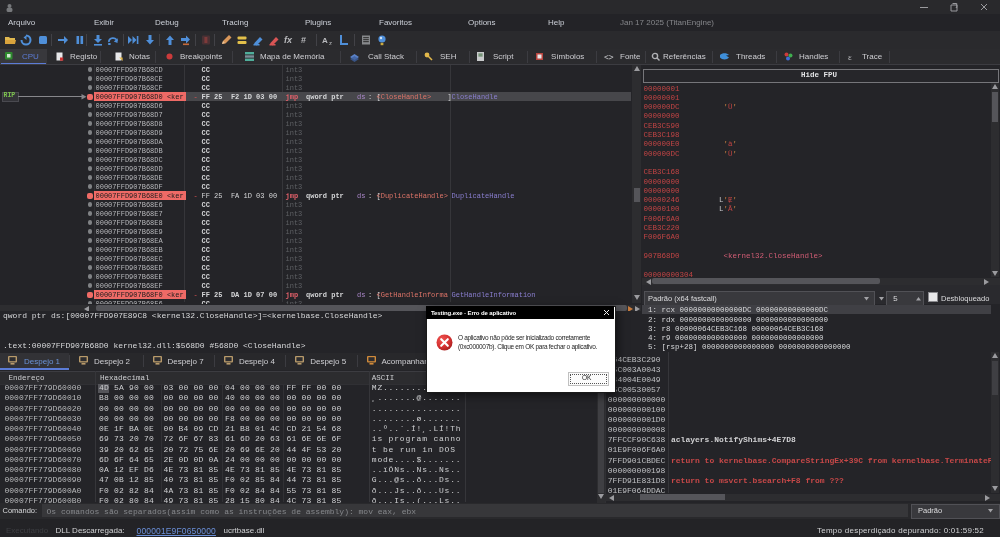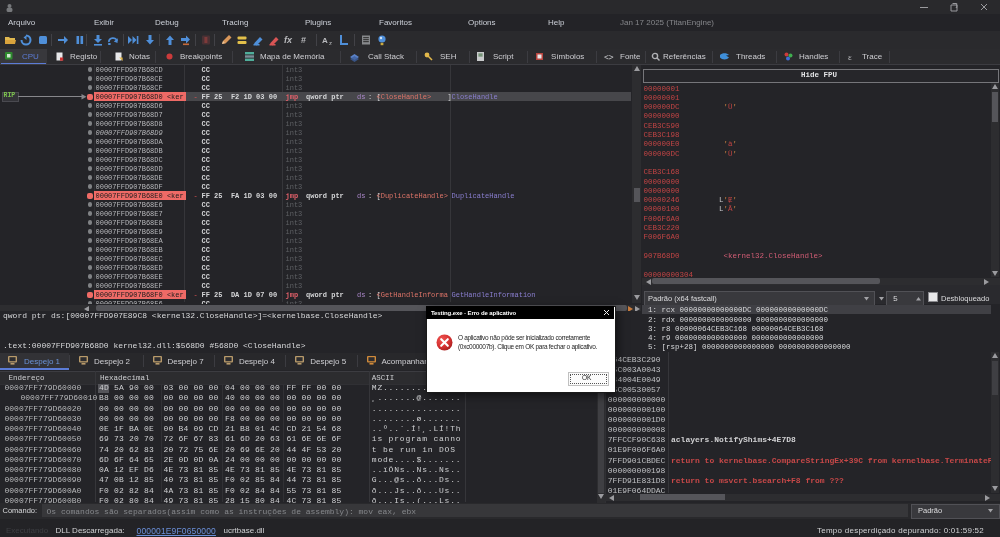"00007FFD907B68D9" div.a { font-style: italic -> none }
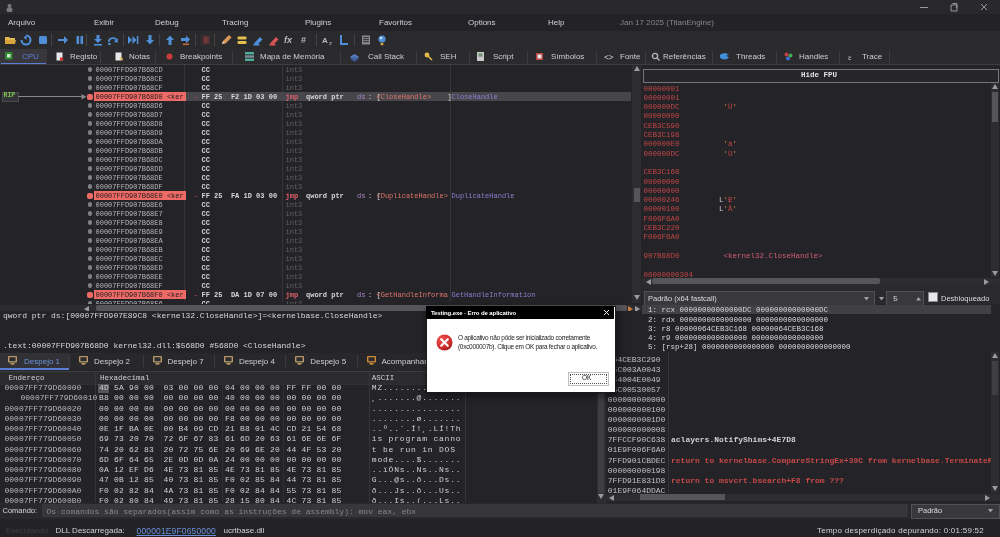"FF 25 FA 1D 03" div.a { font-weight: bold -> normal }
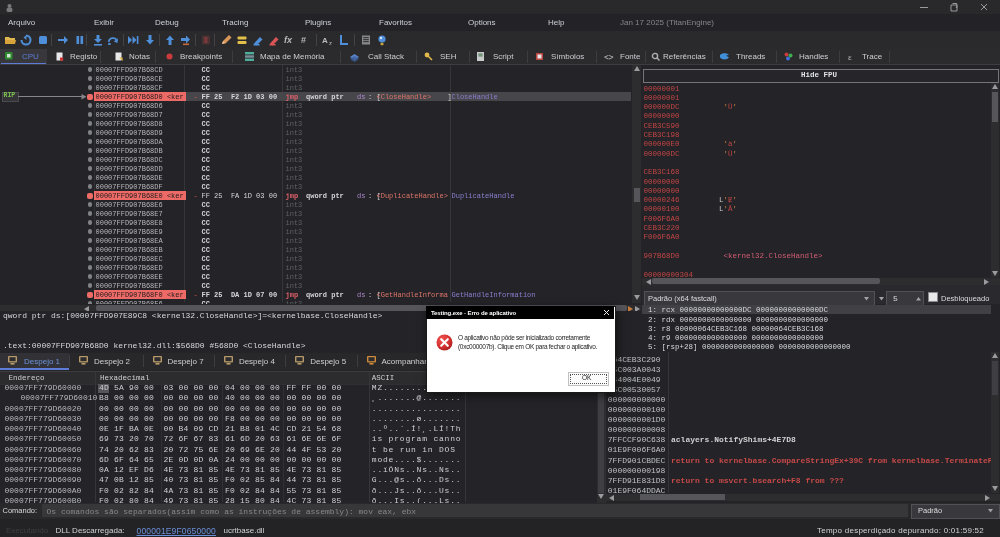"00007FF779D60010" div.a { margin-left: 16px -> none }
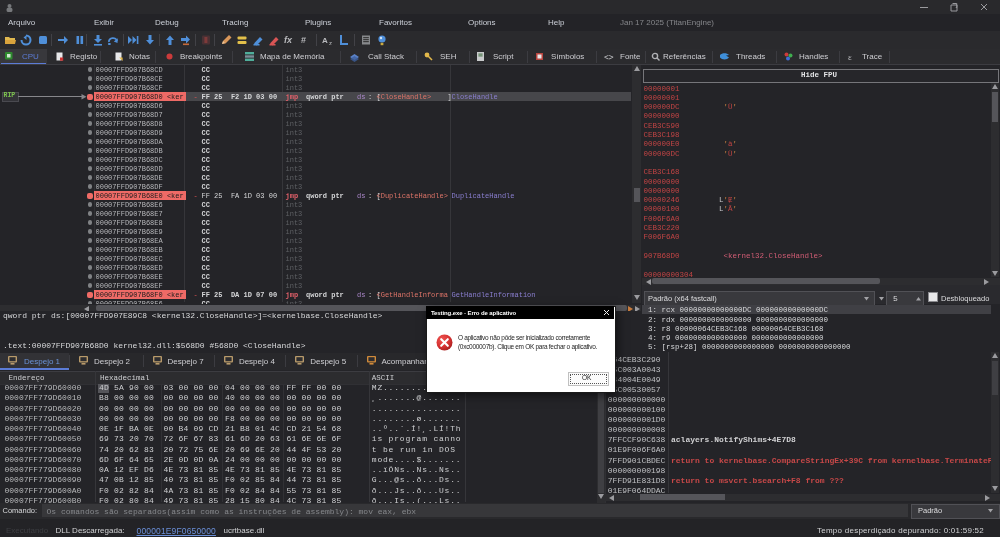"74 20 62 83" div.a { text: 74 20 62 83 -> 39 20 62 65 }
